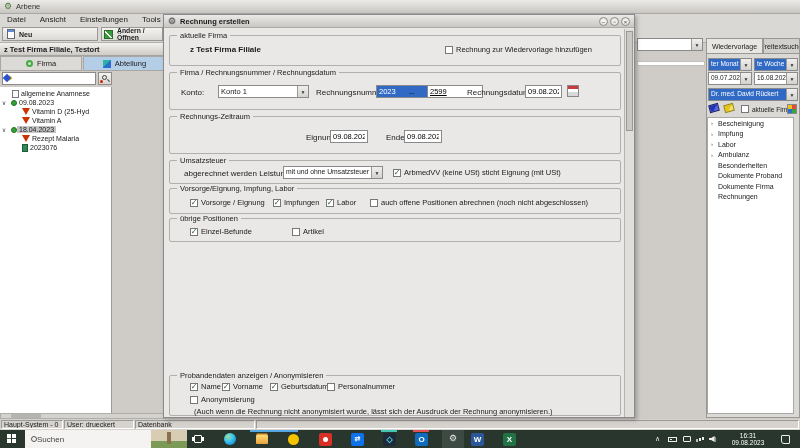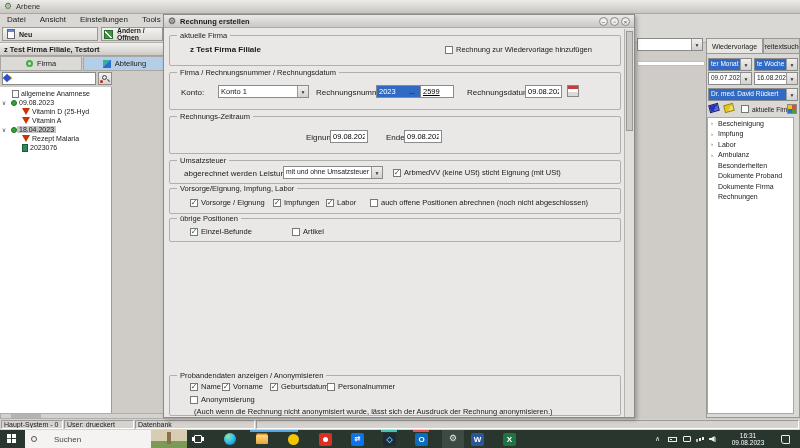"2599" input.field { left: 250px -> 257px; width: 34px -> 56px }
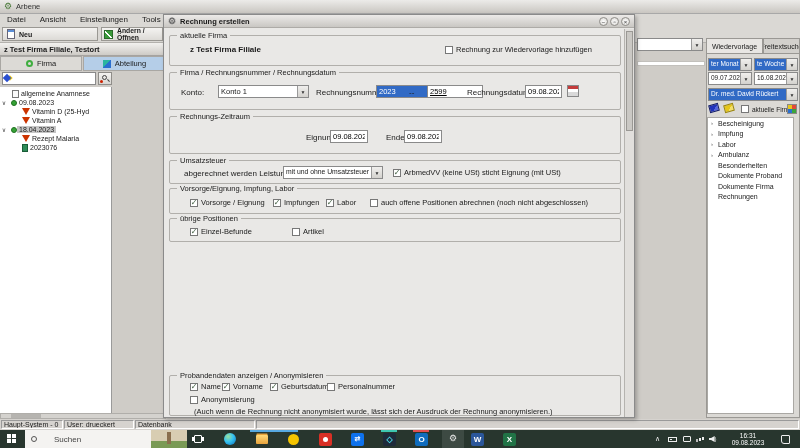"Suchen" div.abs { gap: 17px -> 0 }
